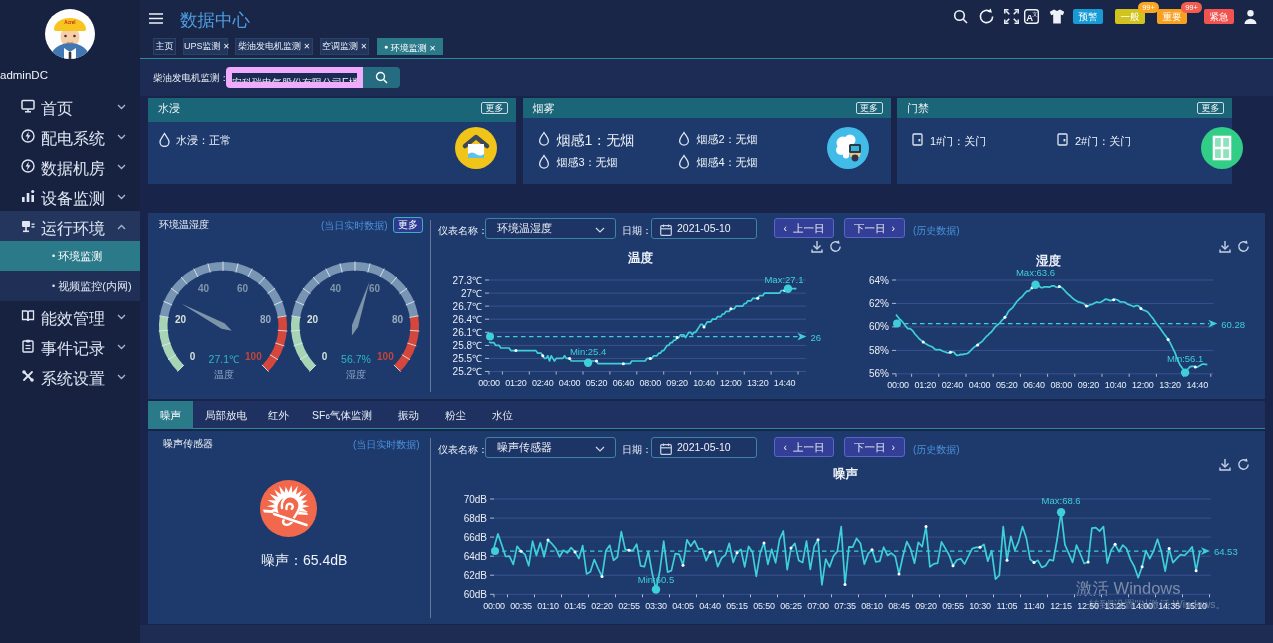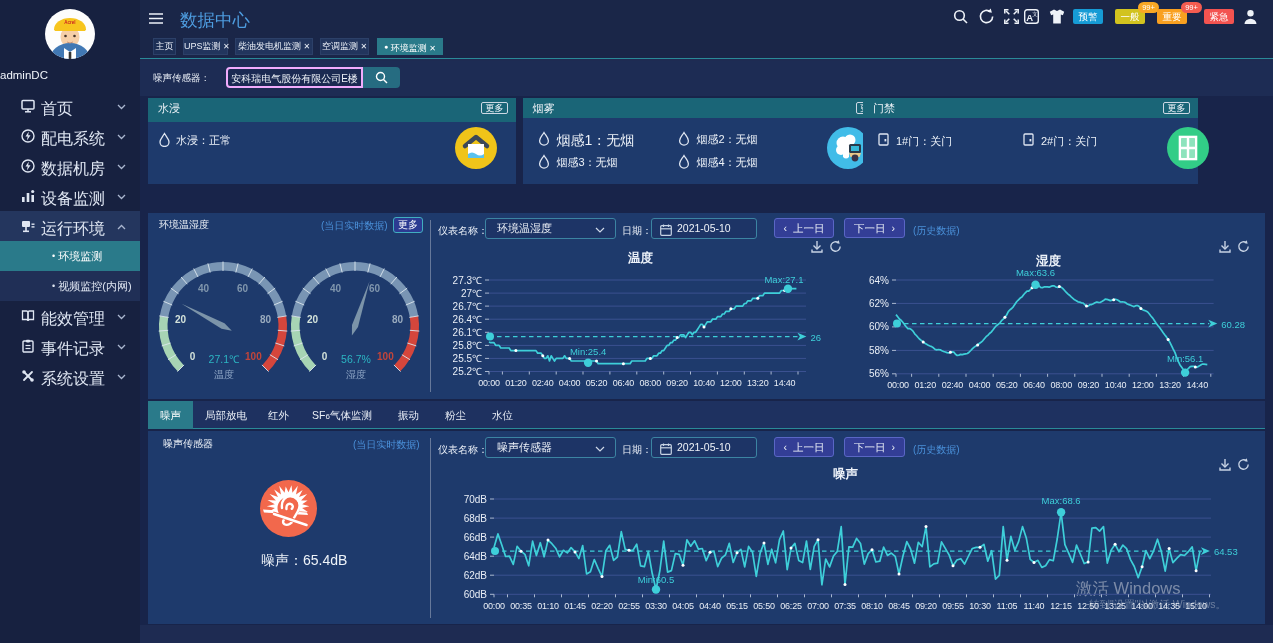"噪声传感器：" div.abs { text: 噪声传感器 -> 柴油发电机监测 }
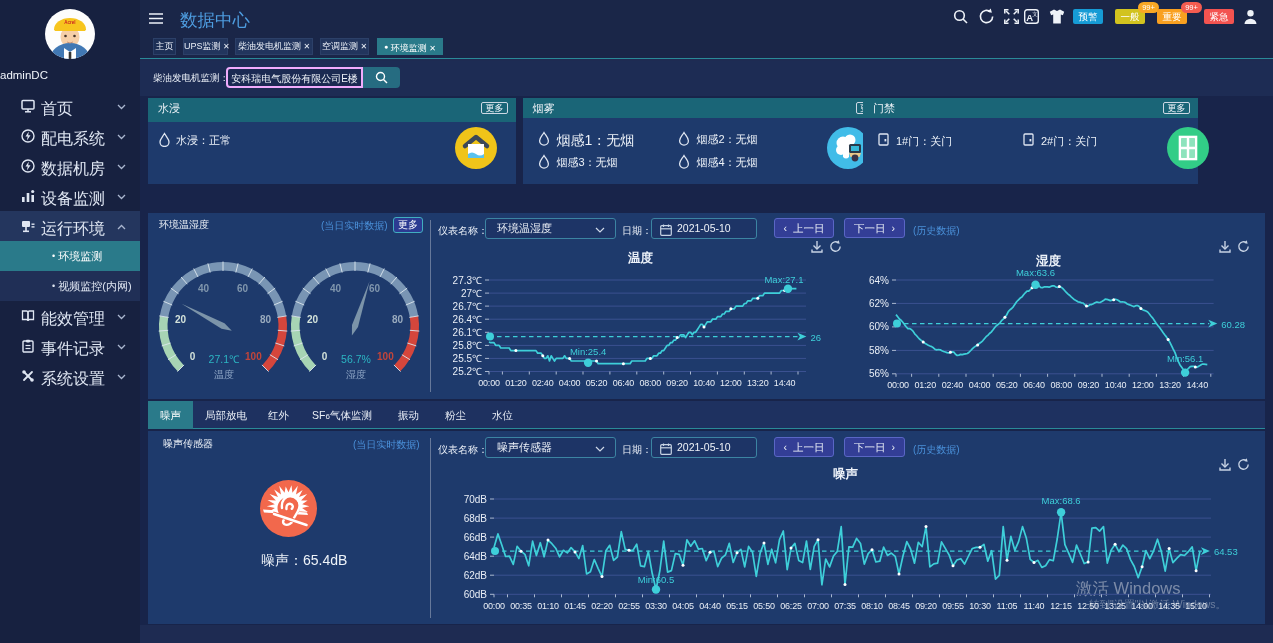"安科瑞电气股份有限公司E楼" div.abs { border: 2px solid #f0abfc -> 6px solid #f0abfc }
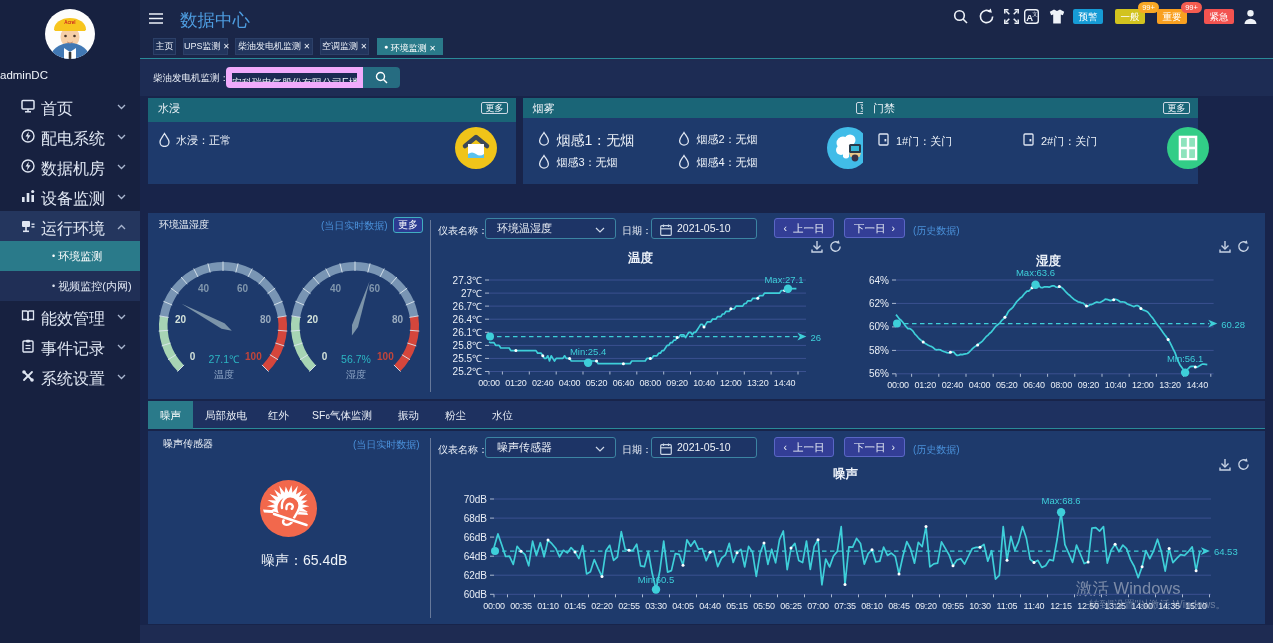"门禁" div.abs { left: 863px -> 897px }
